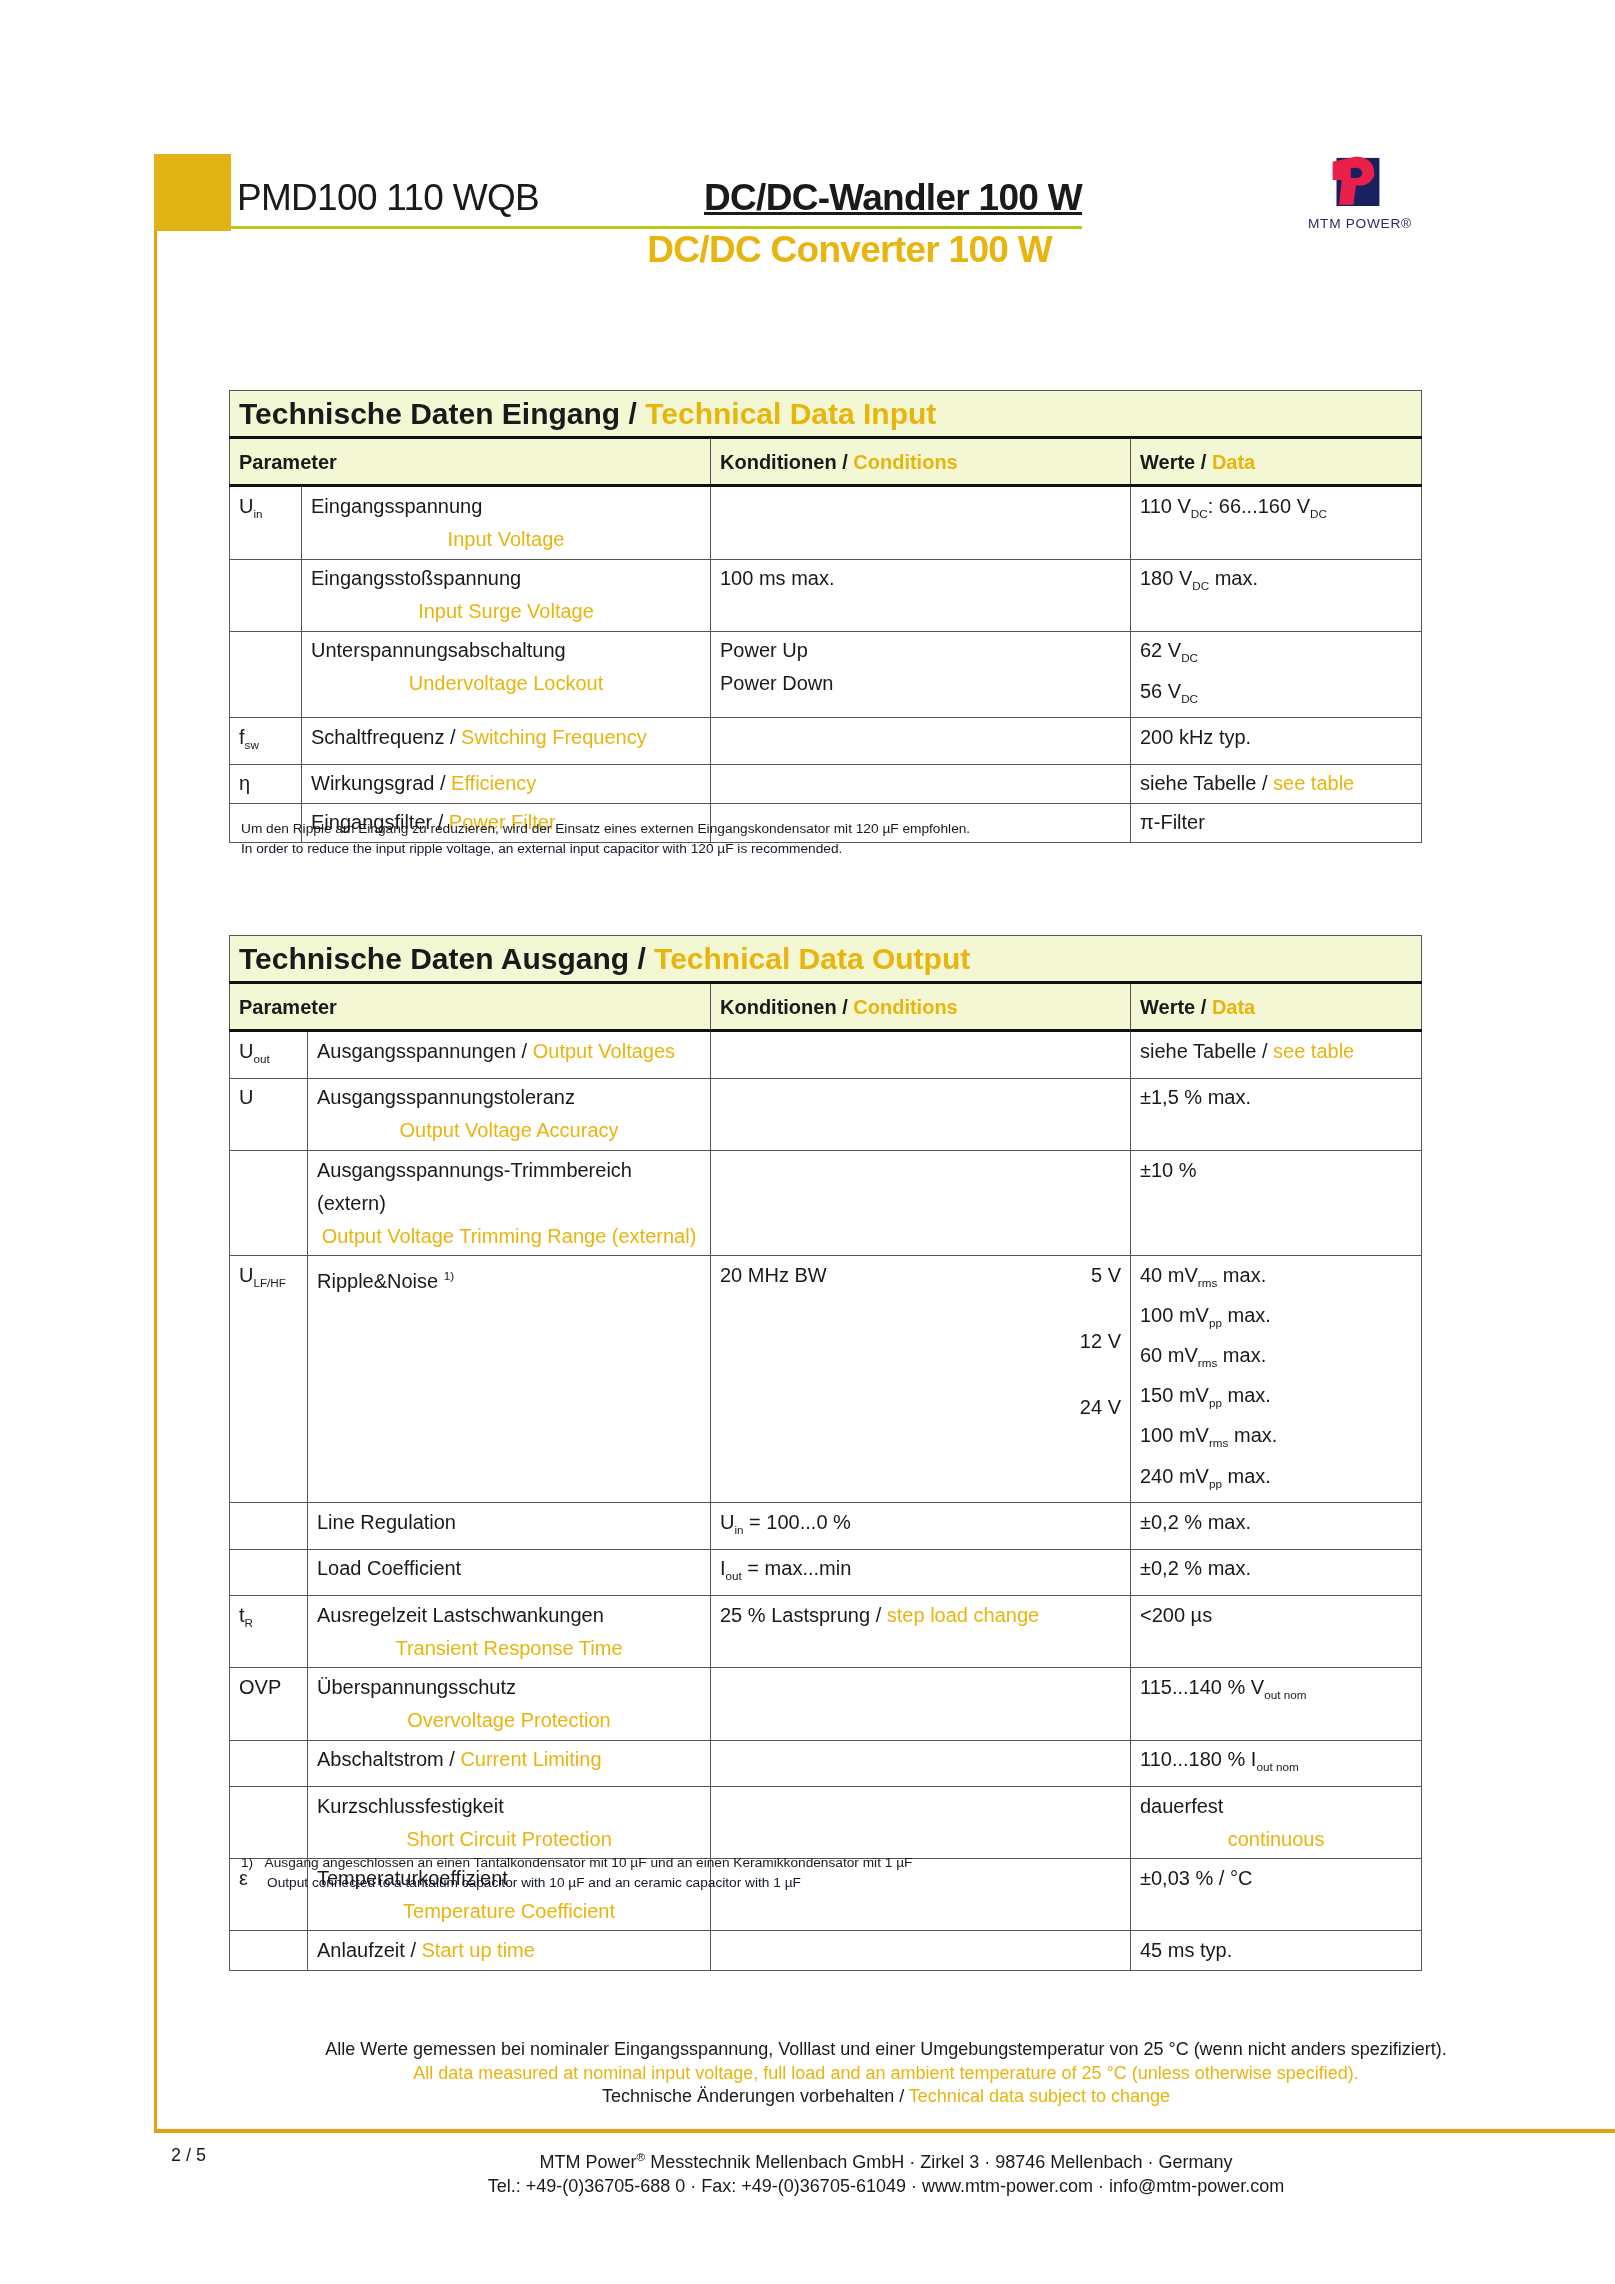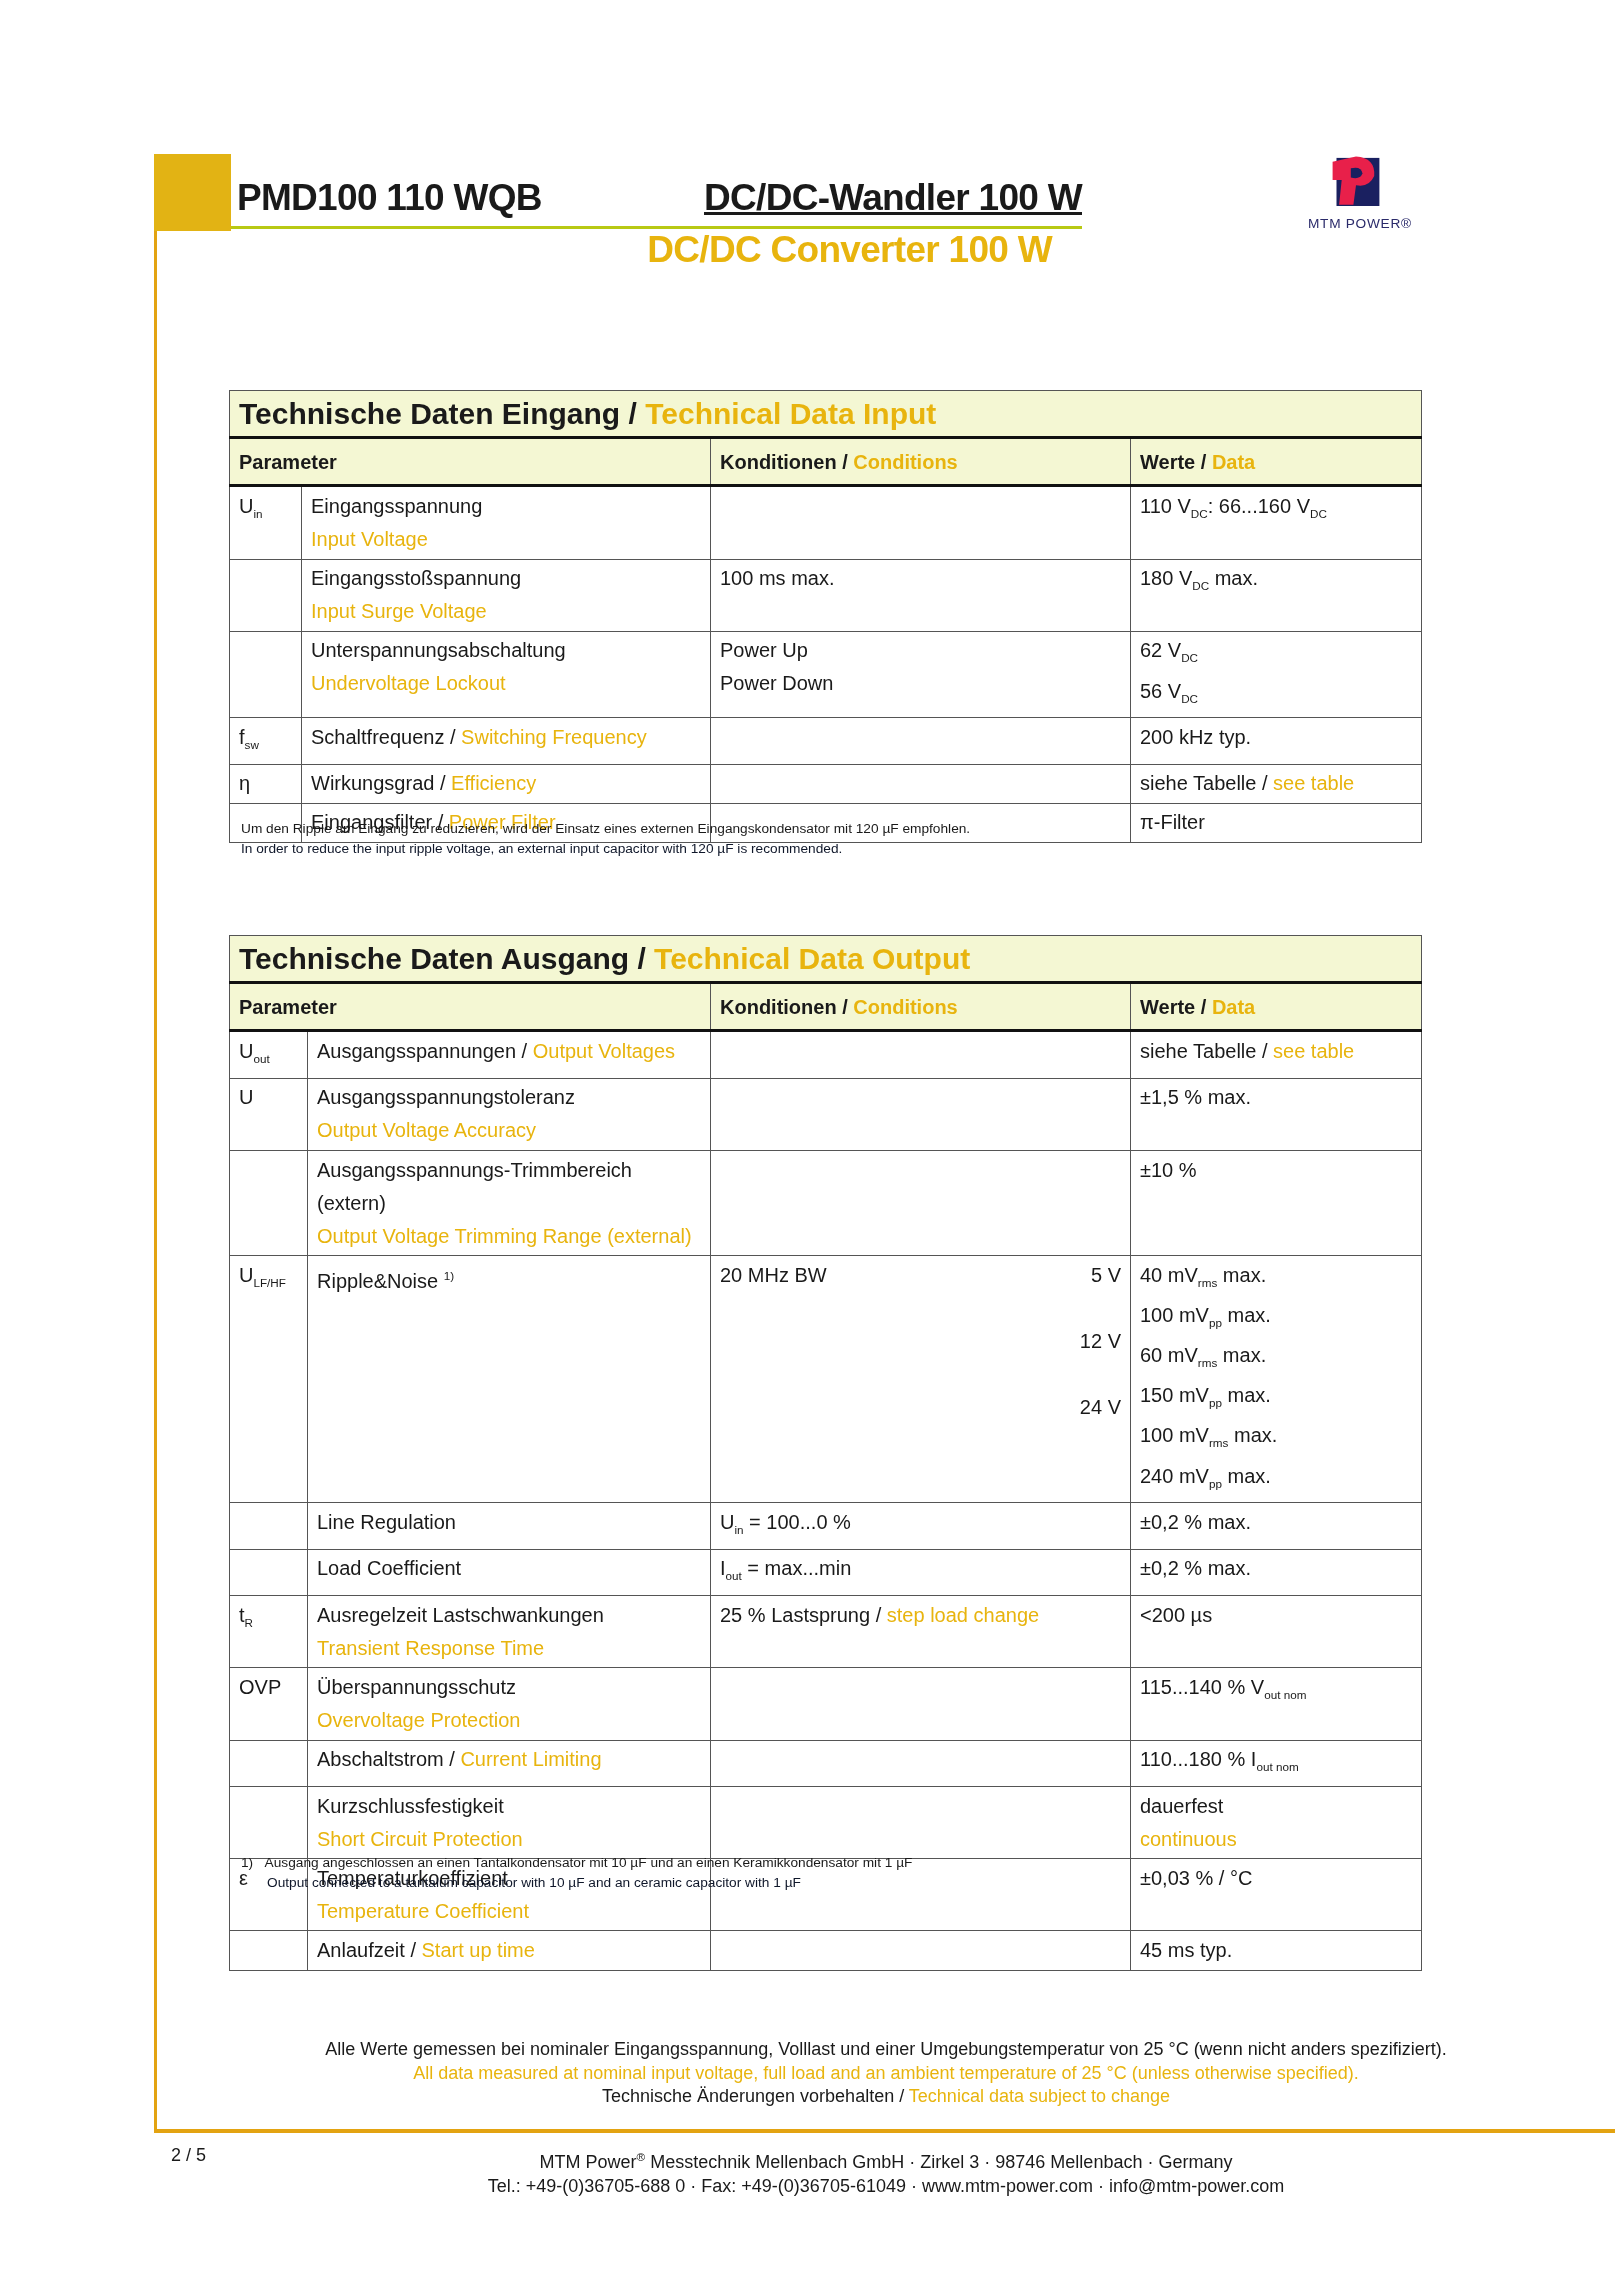"PMD100 110 WQB" .title-model { font-weight: bold -> normal }
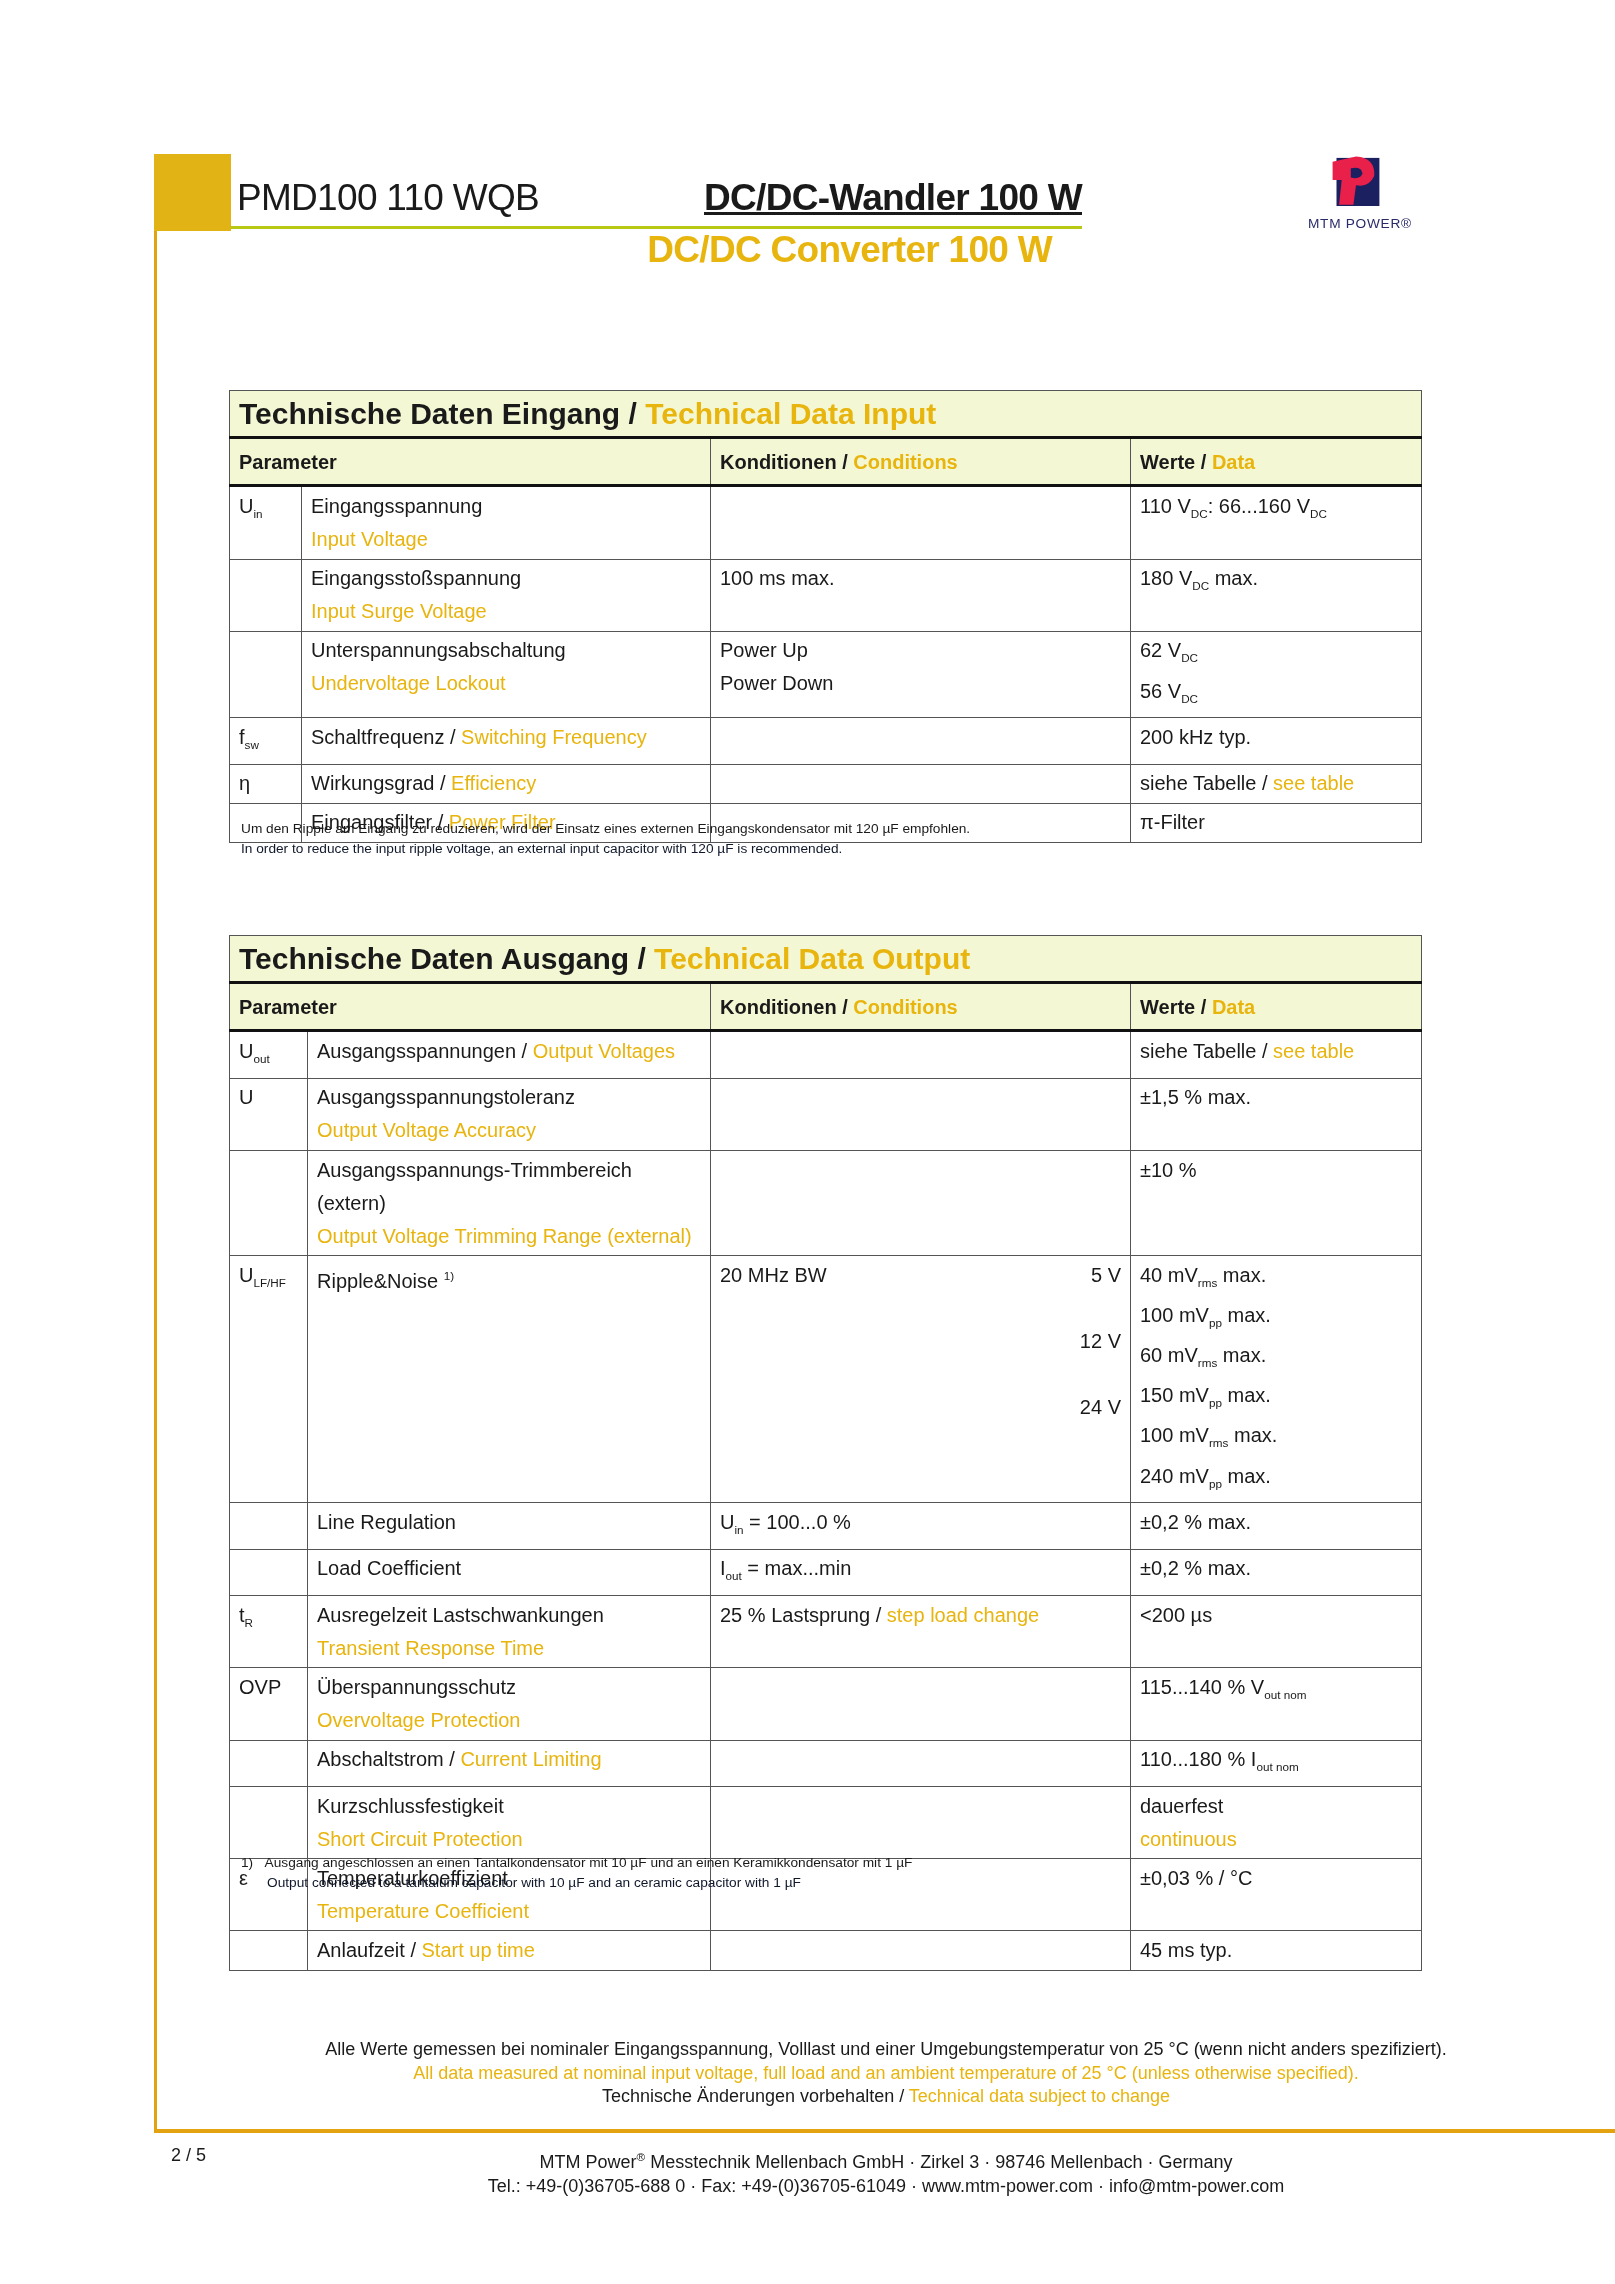"Technical Data Input" .en { text-align: none -> center }
